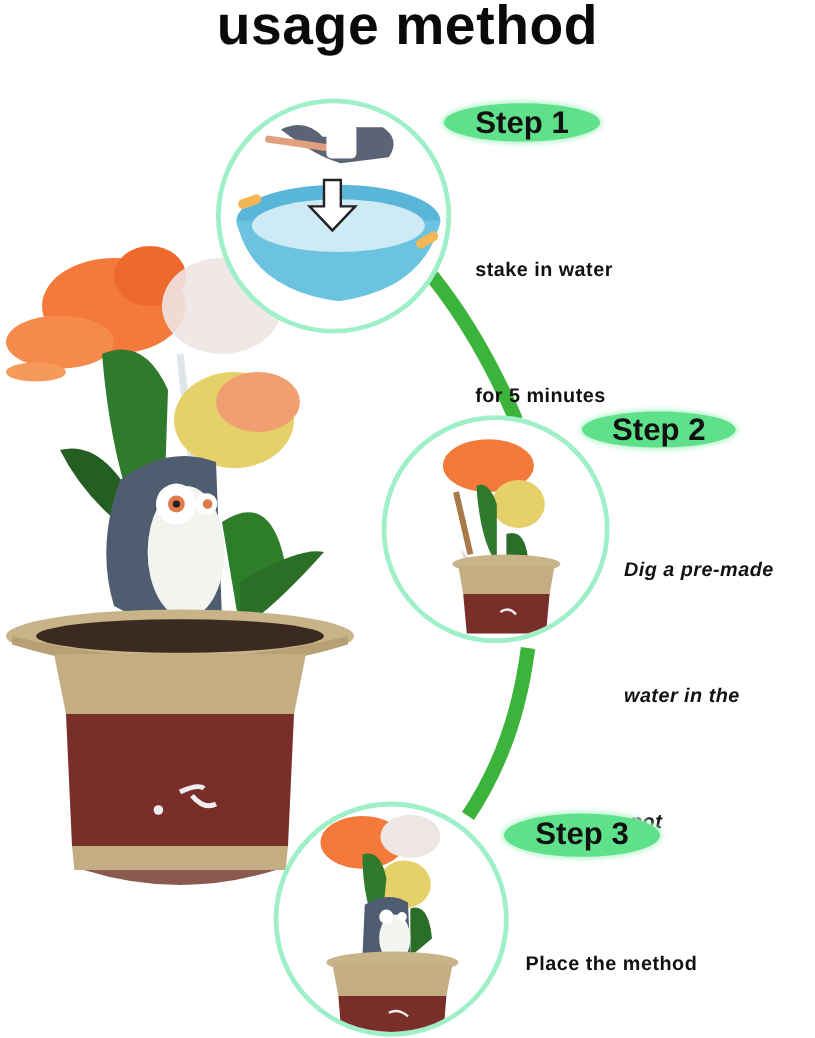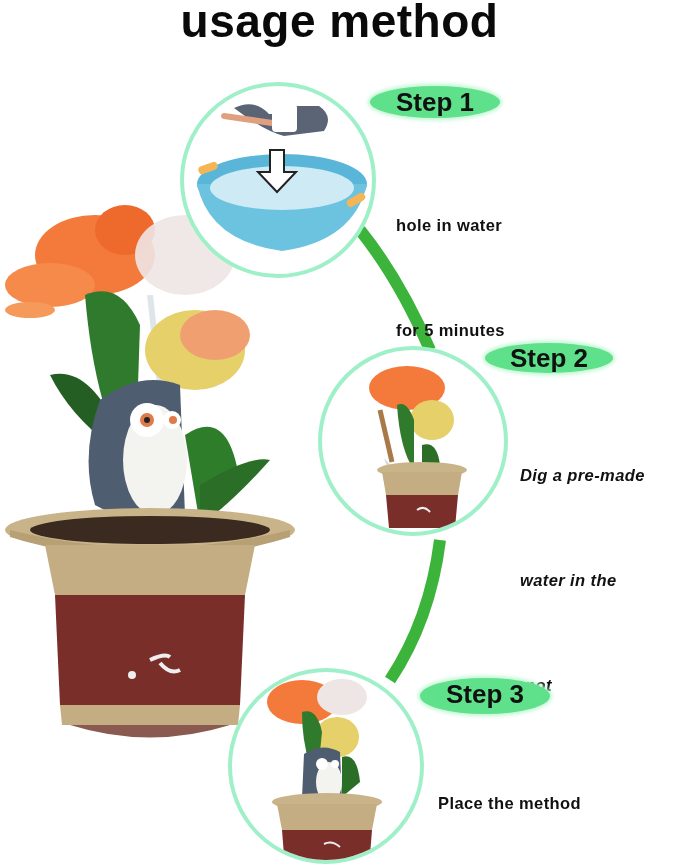"hole in water" div { text: hole -> stake }
